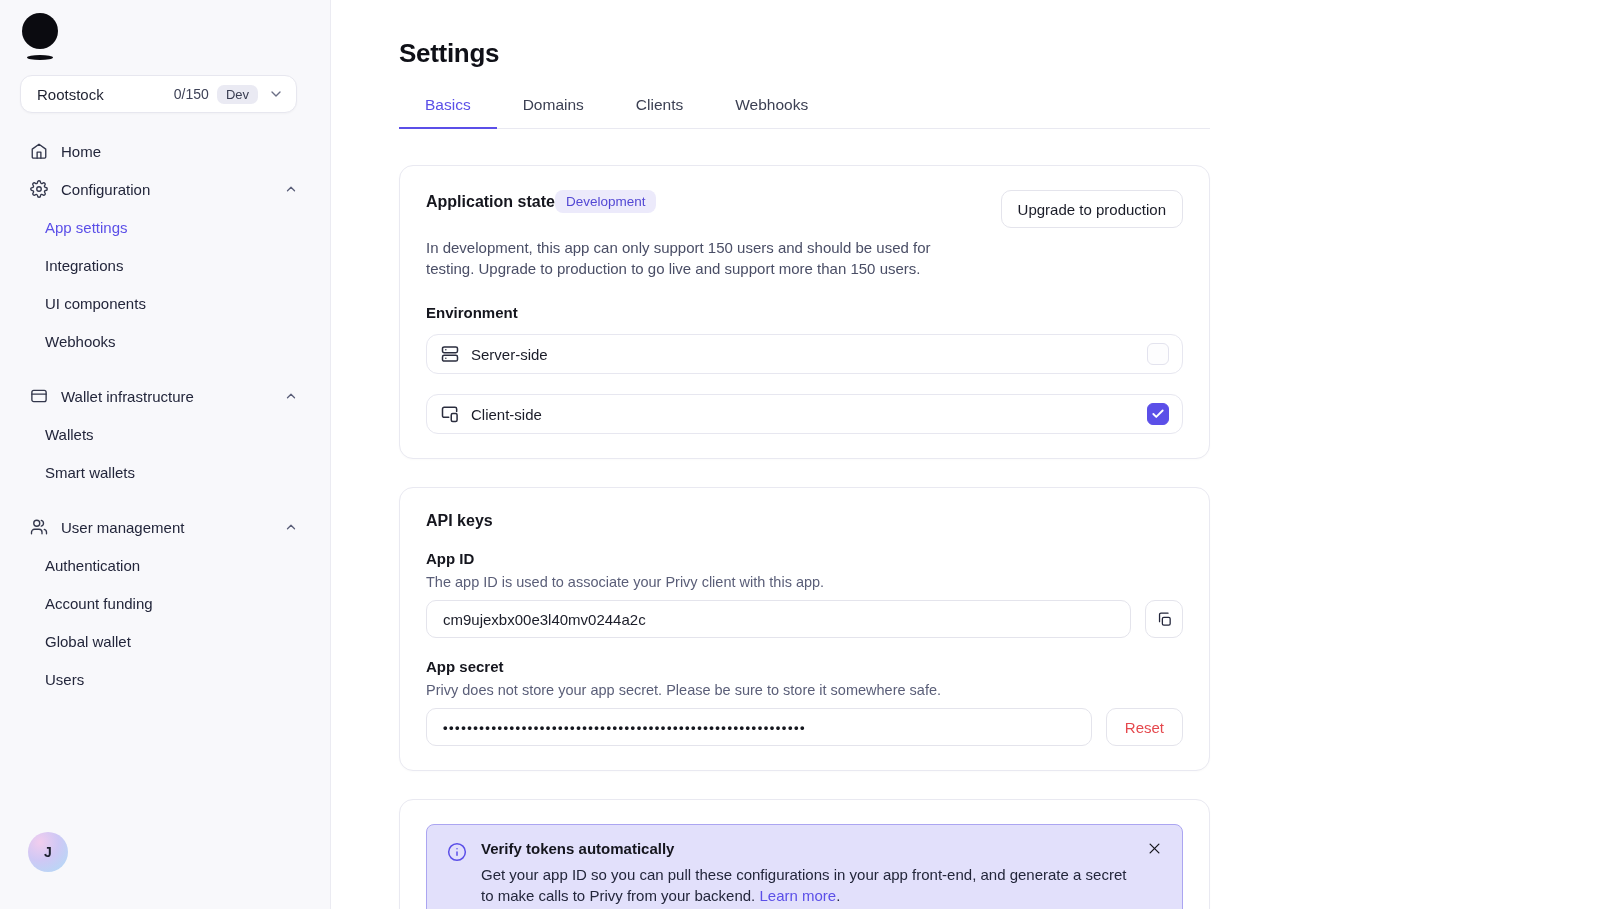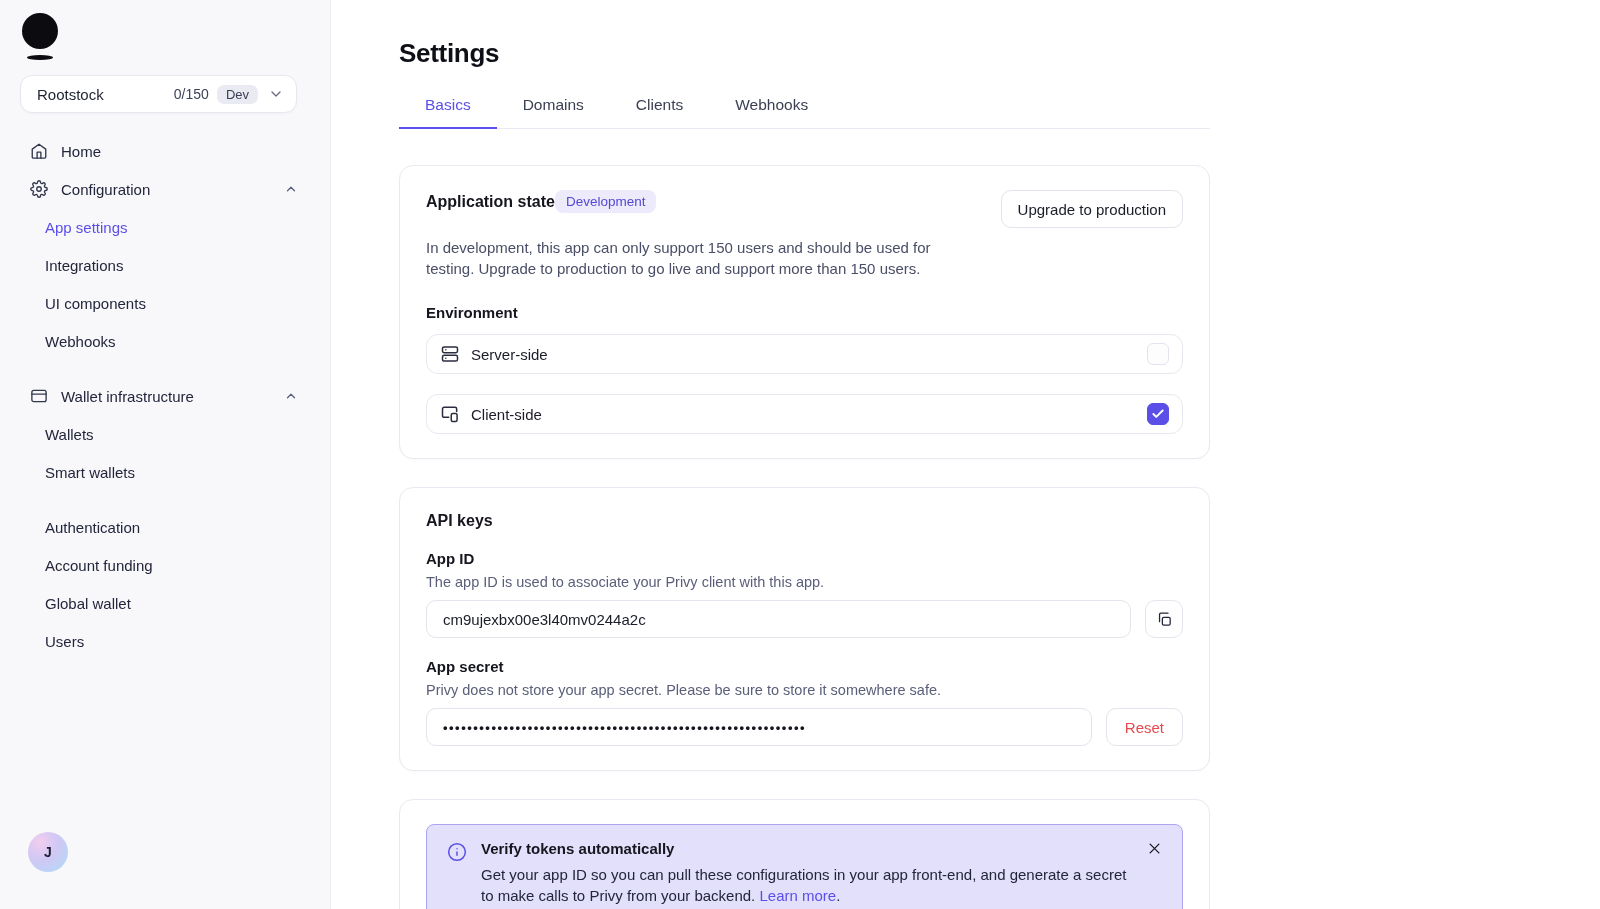"User management" div.nav-row { html: none -> <div> <span> <svg> <path></path> <circle></circle> <path></path> <path></path> </svg> </span> <span>User management</span> <span> <svg> <polyline></polyline> </svg> </span> </div> }
